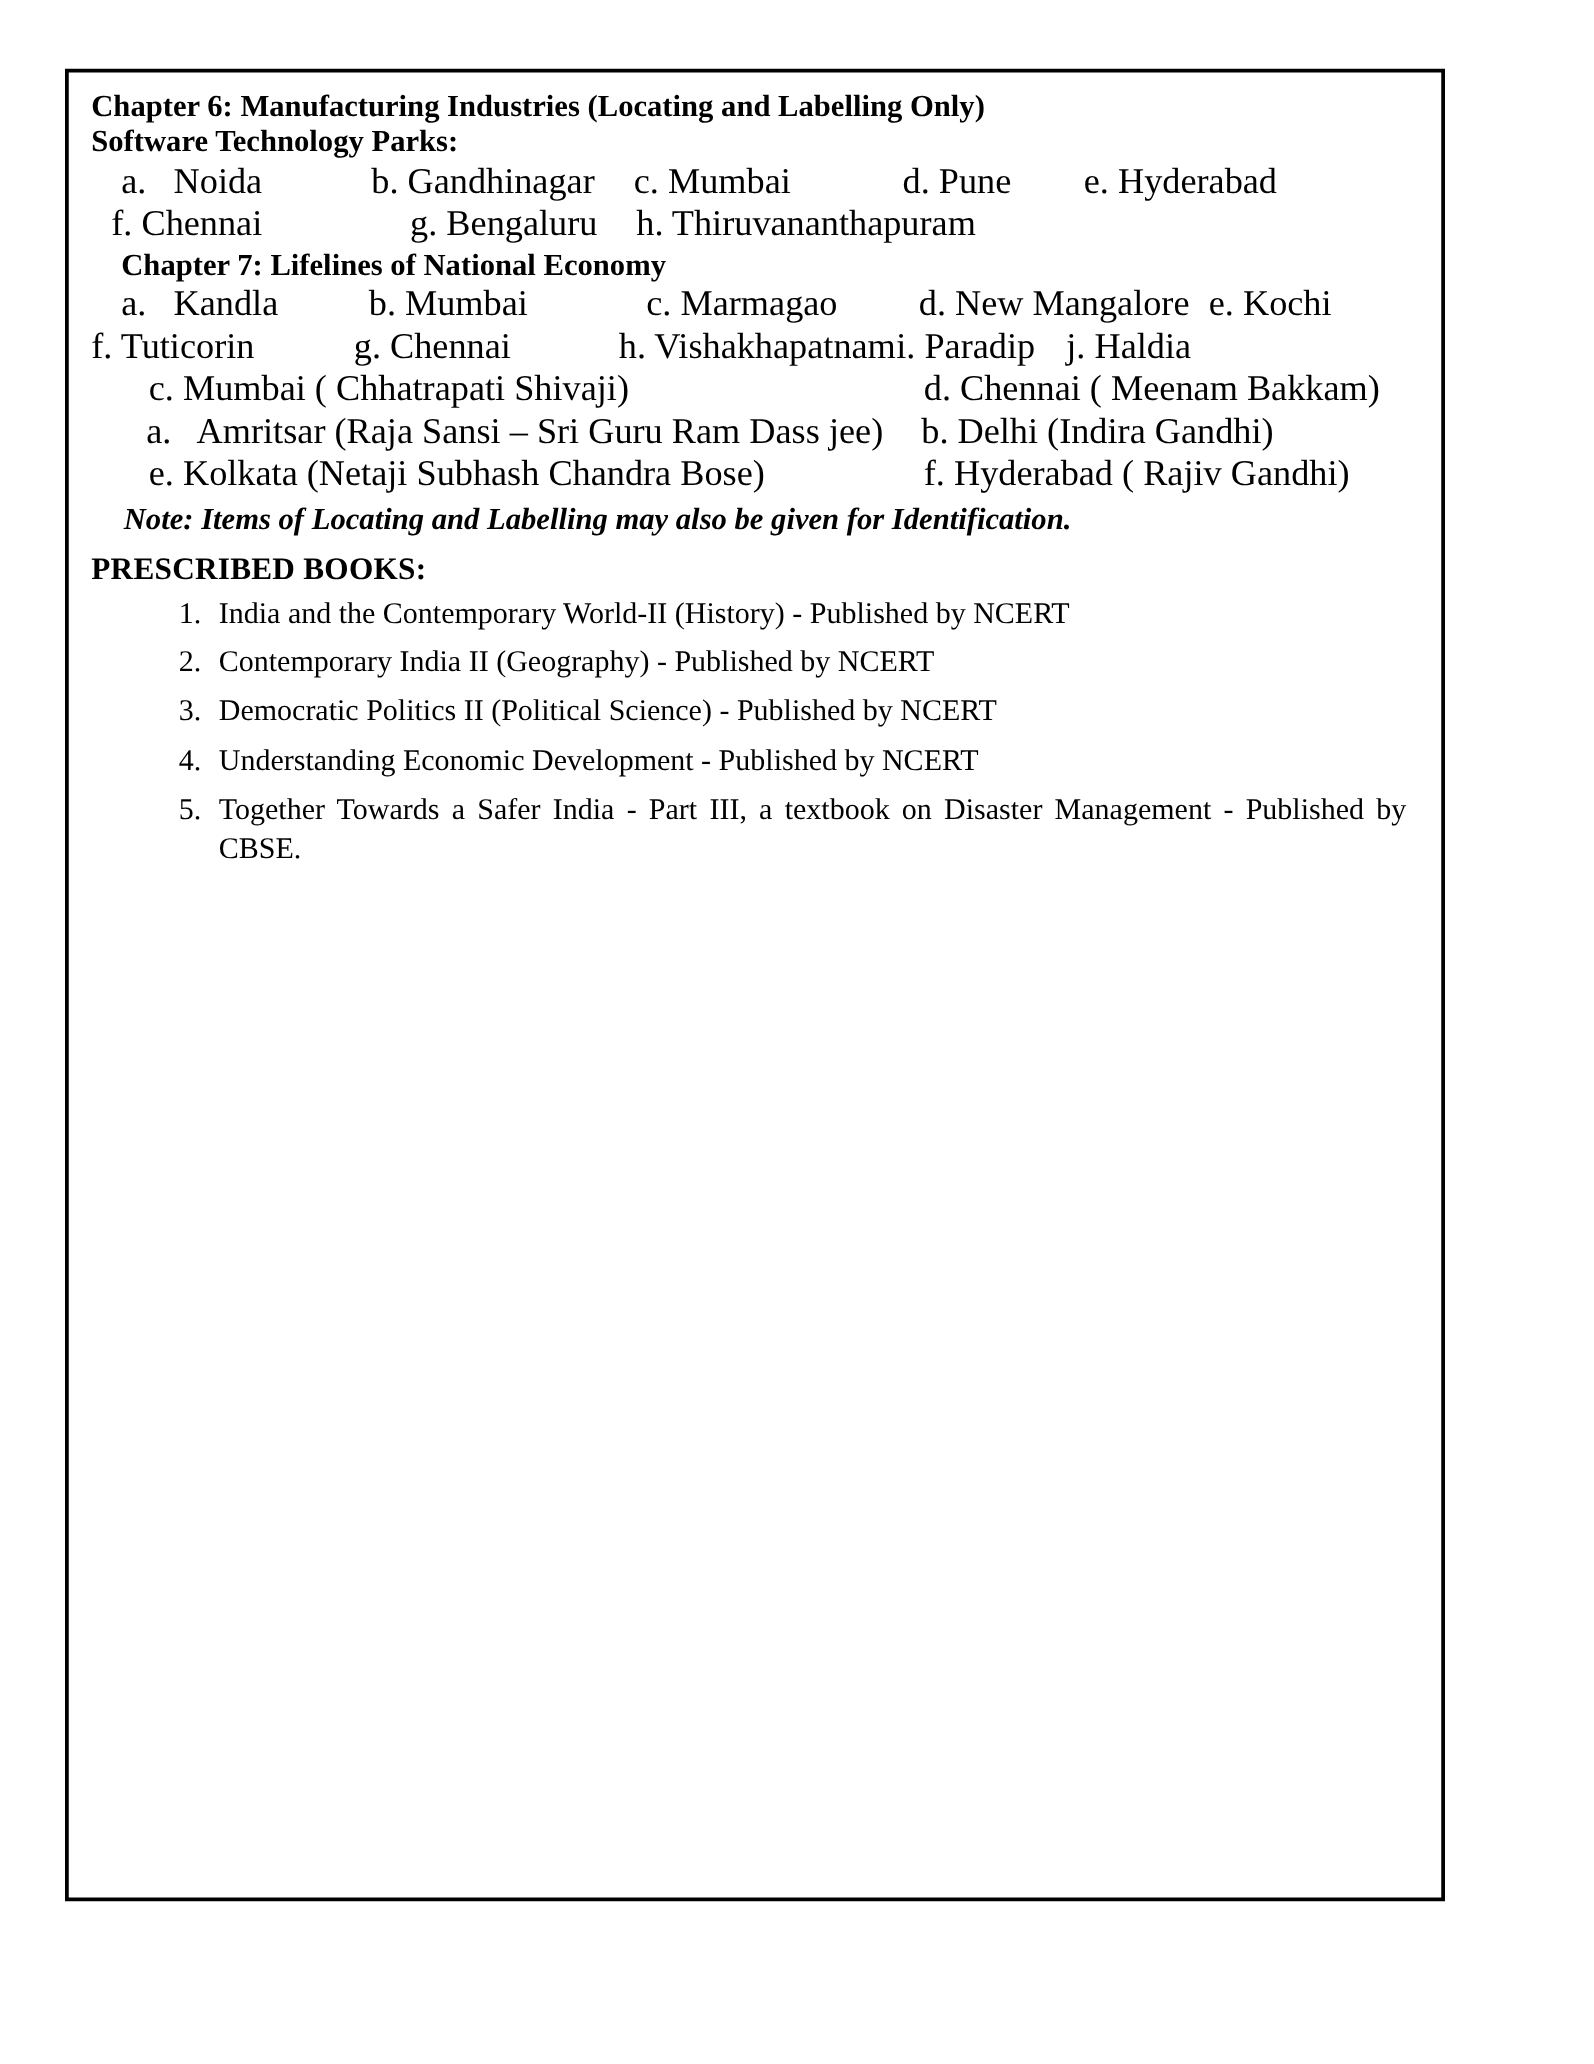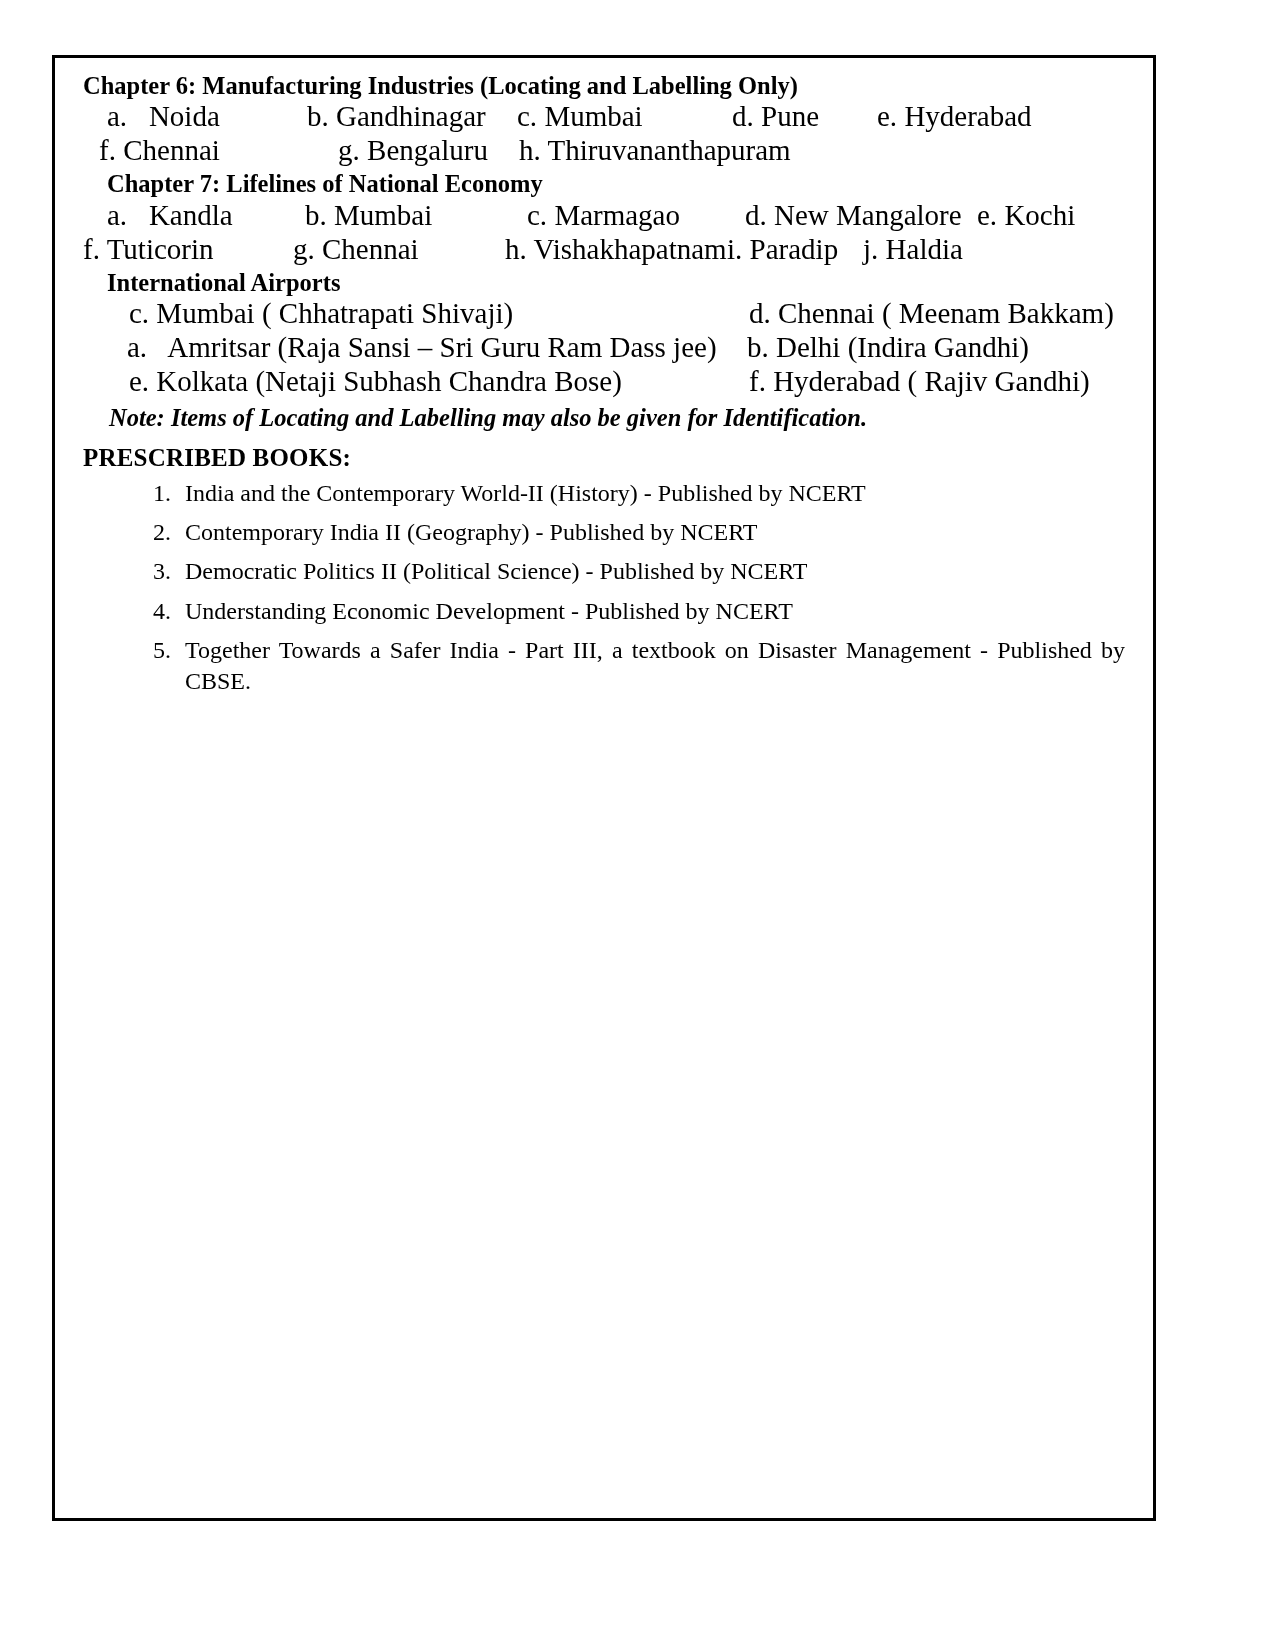"Chapter 6: Manufacturing Industries" .content { margin-left: 10px -> none }
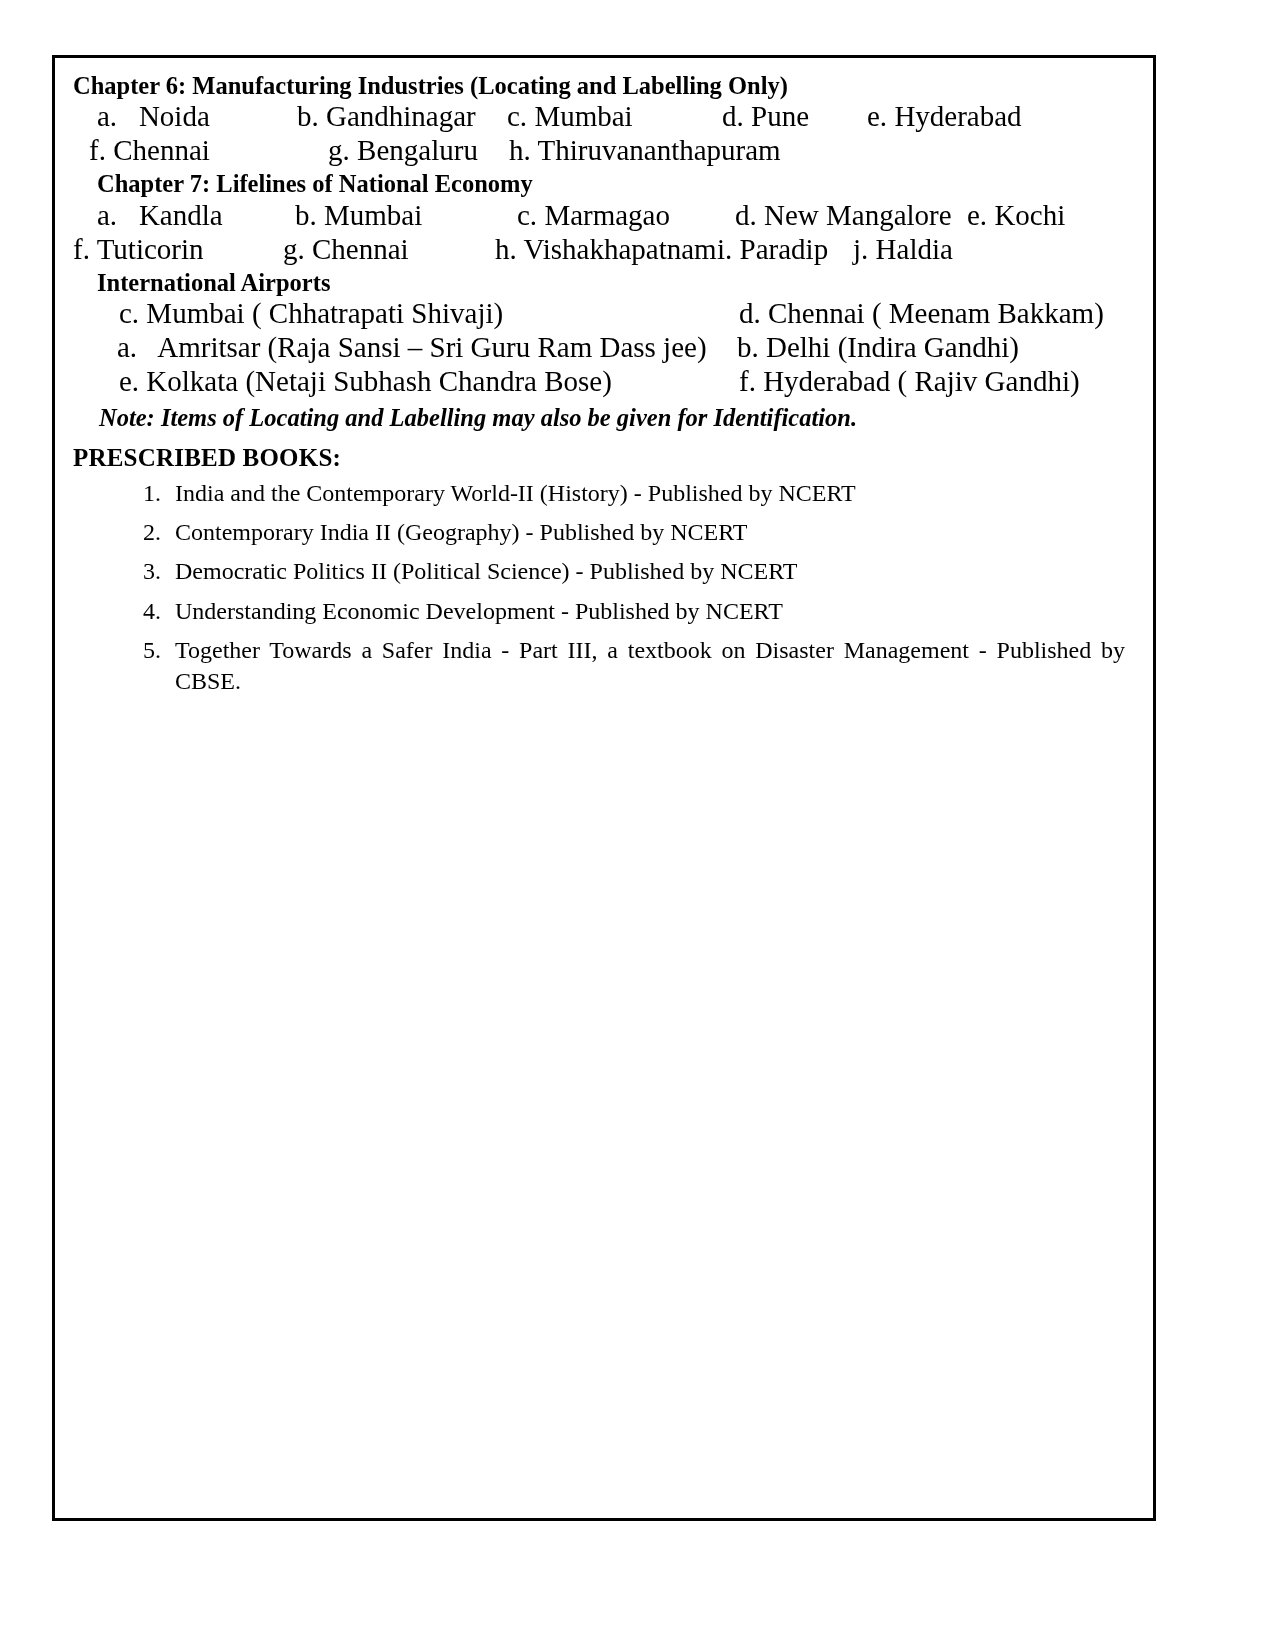"Software Technology Parks:" div.line { html: none -> <div>Software Technology Parks:</div> }
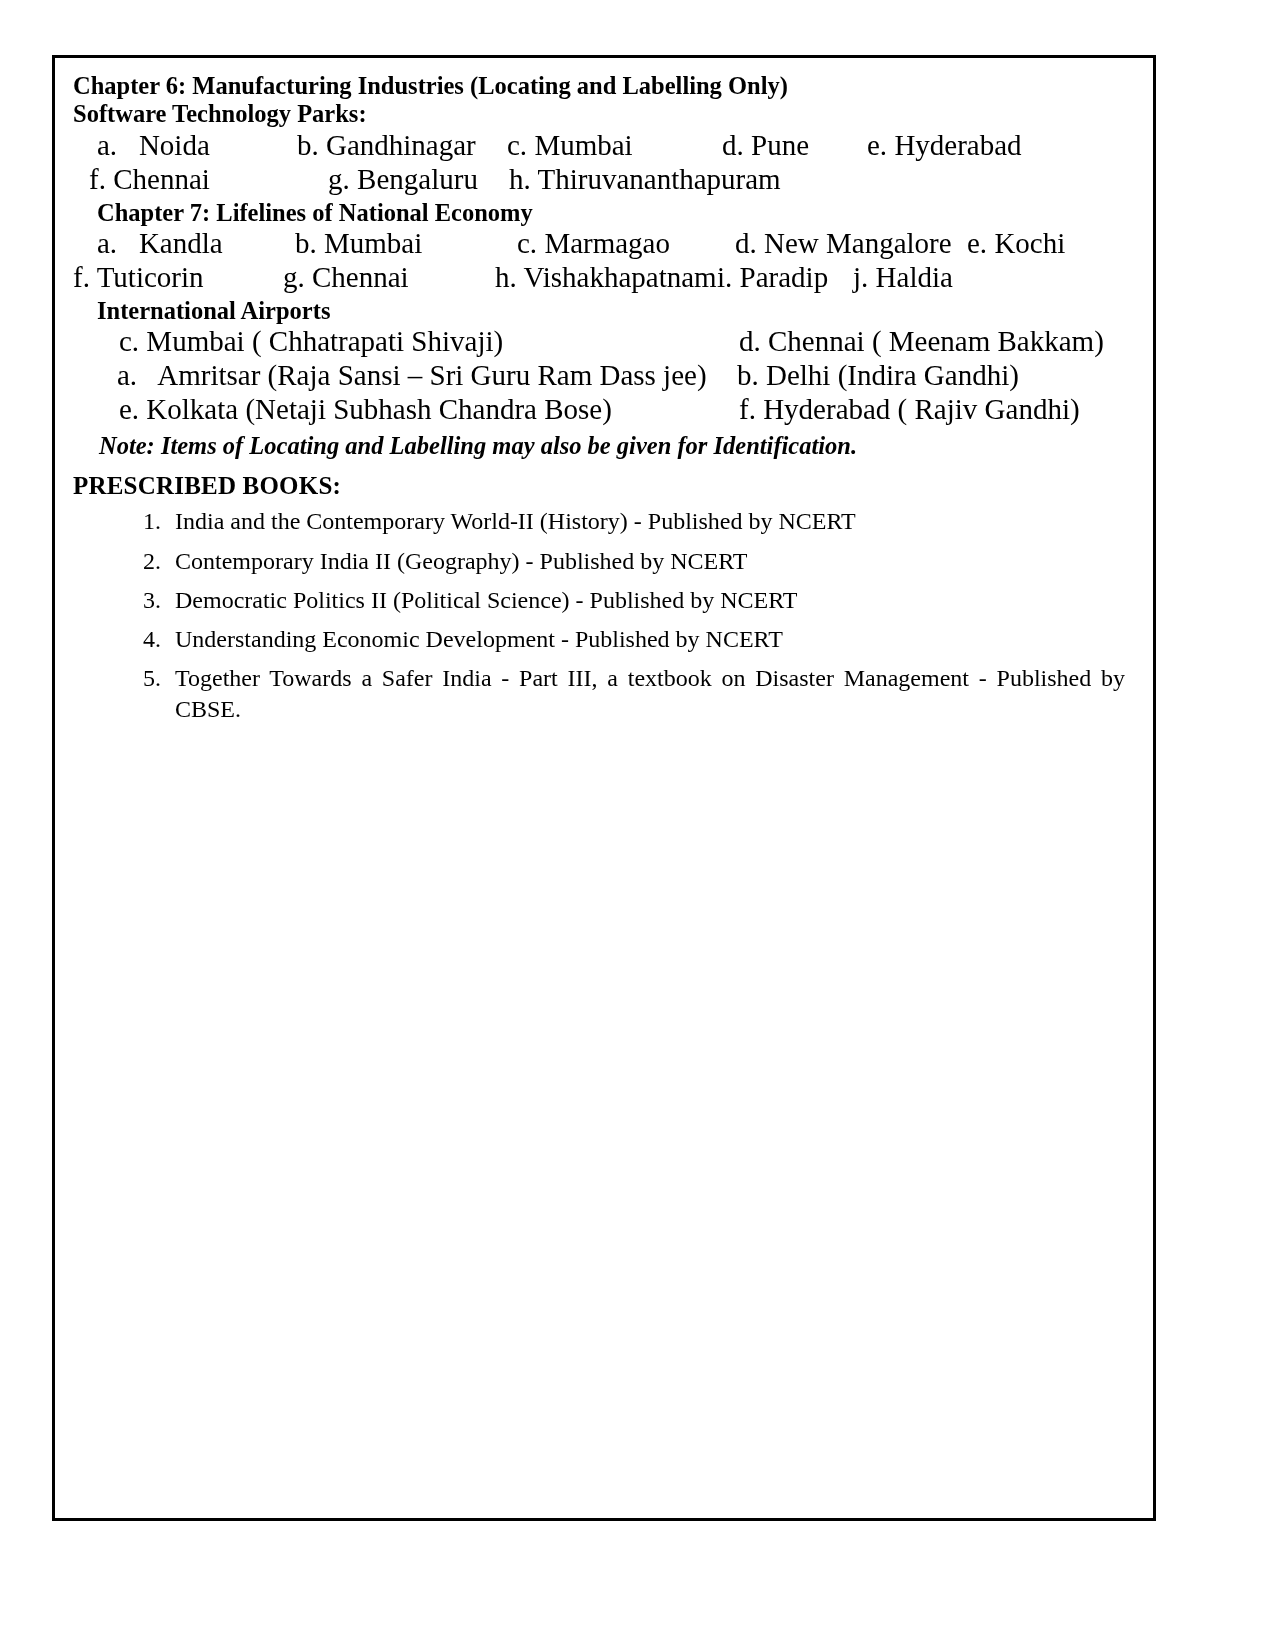"International Airports" div.line { html: <div>International Airports</div> -> none }
